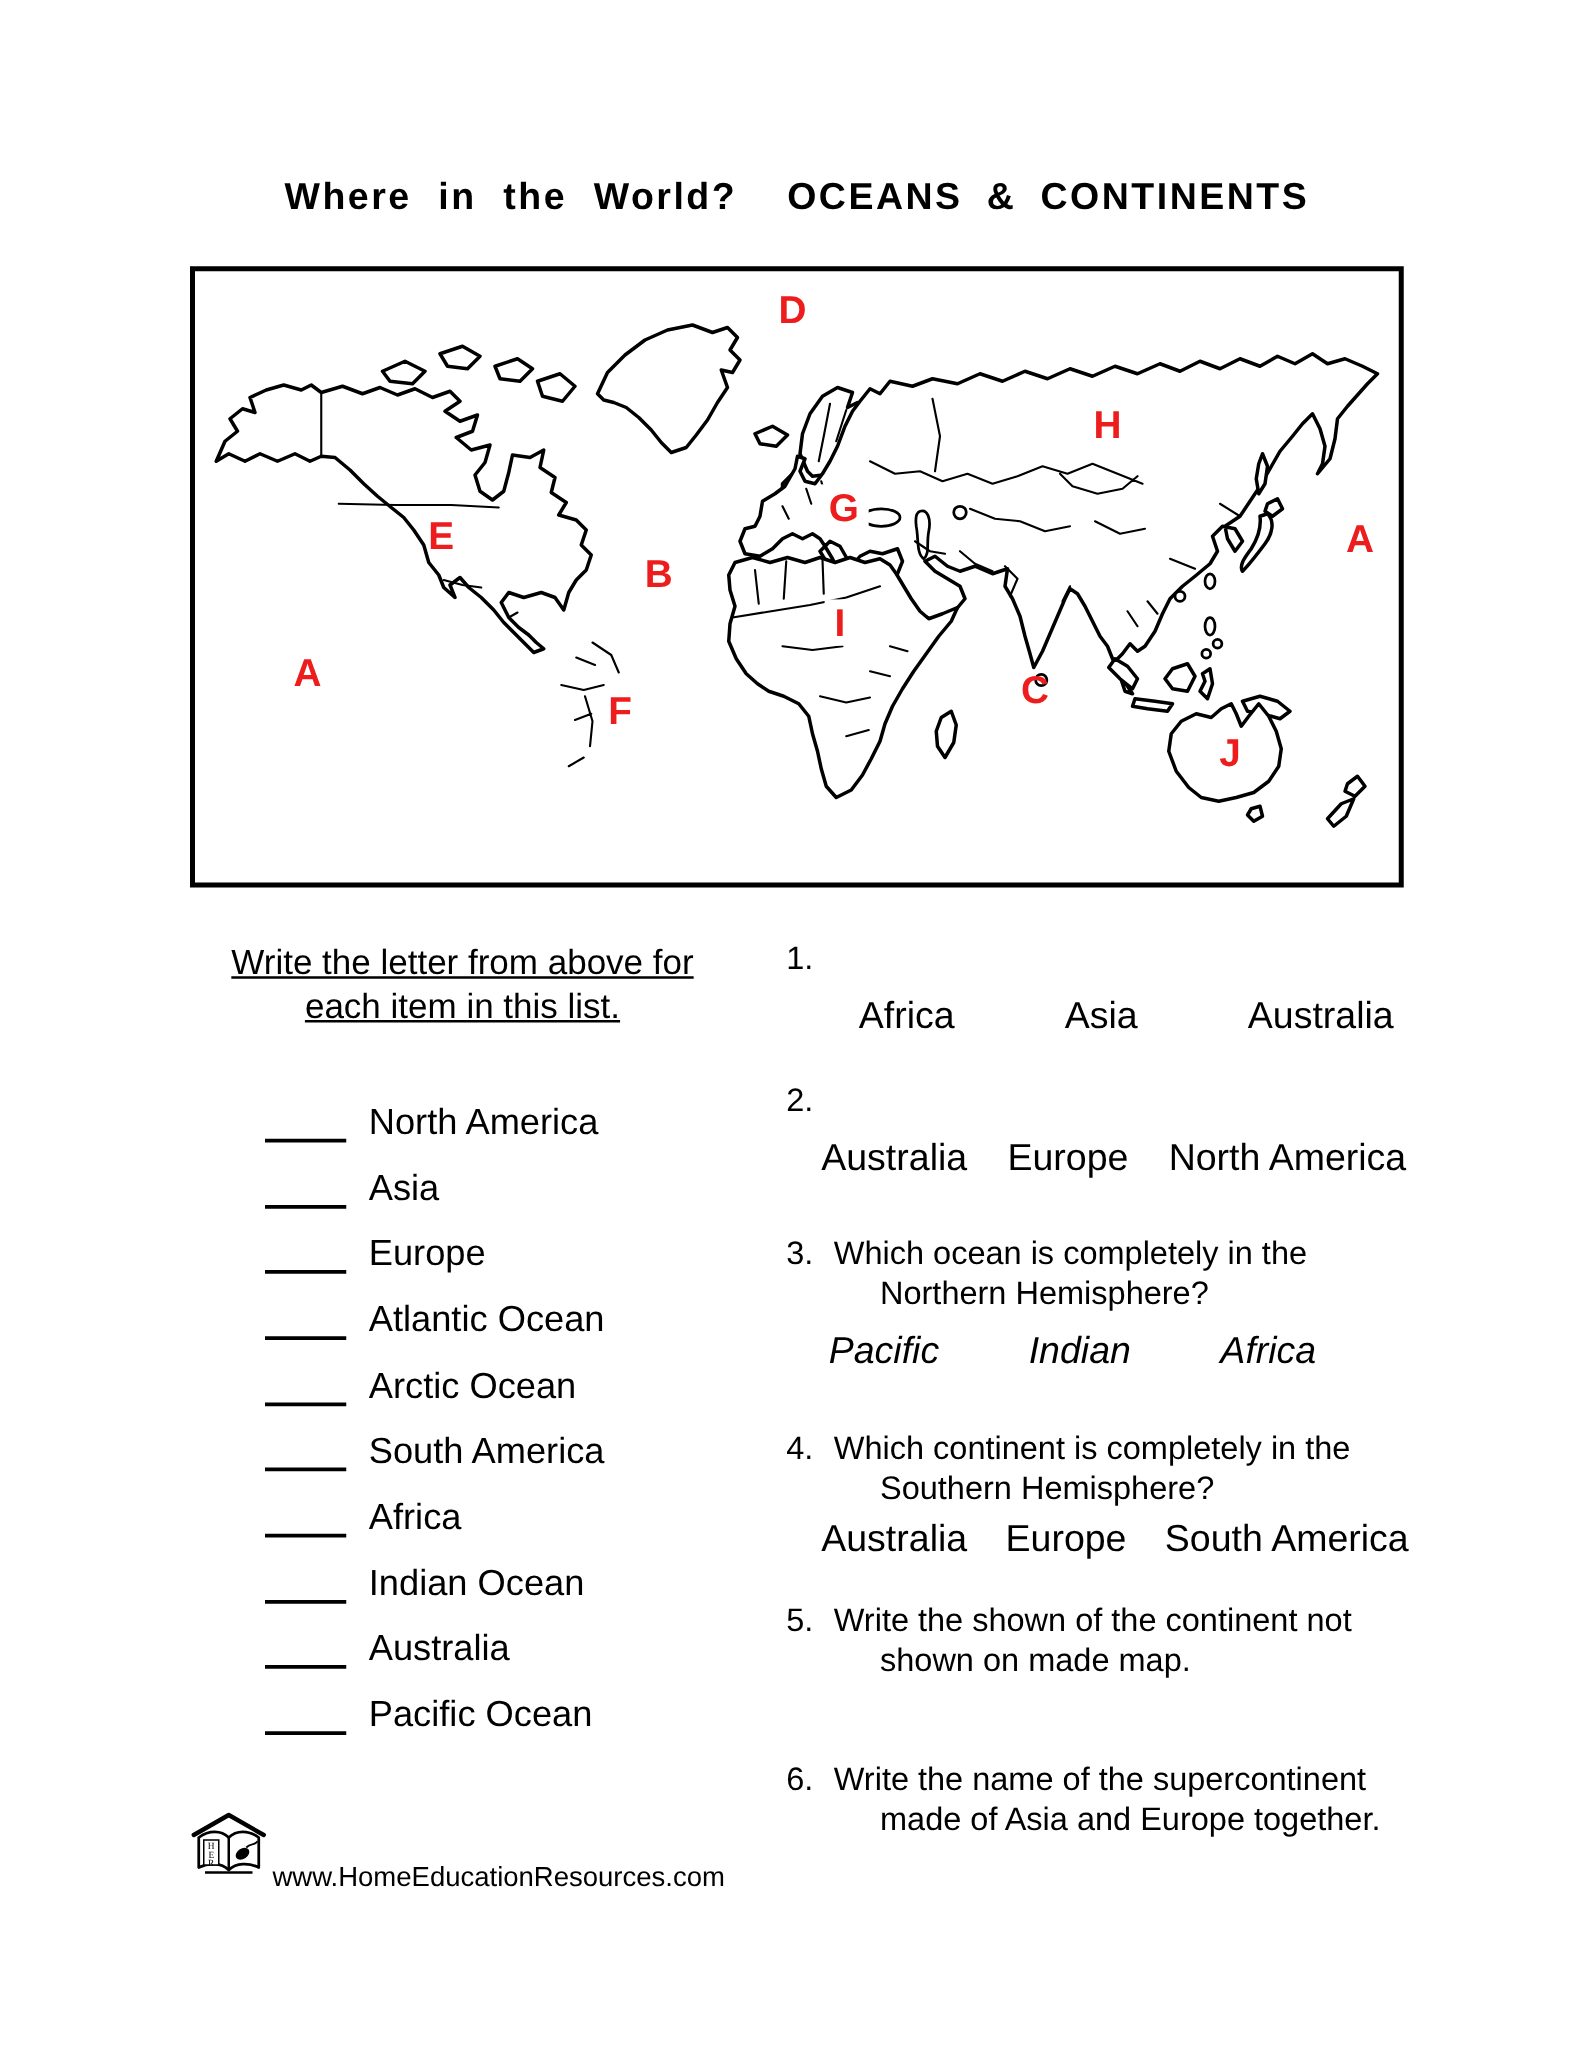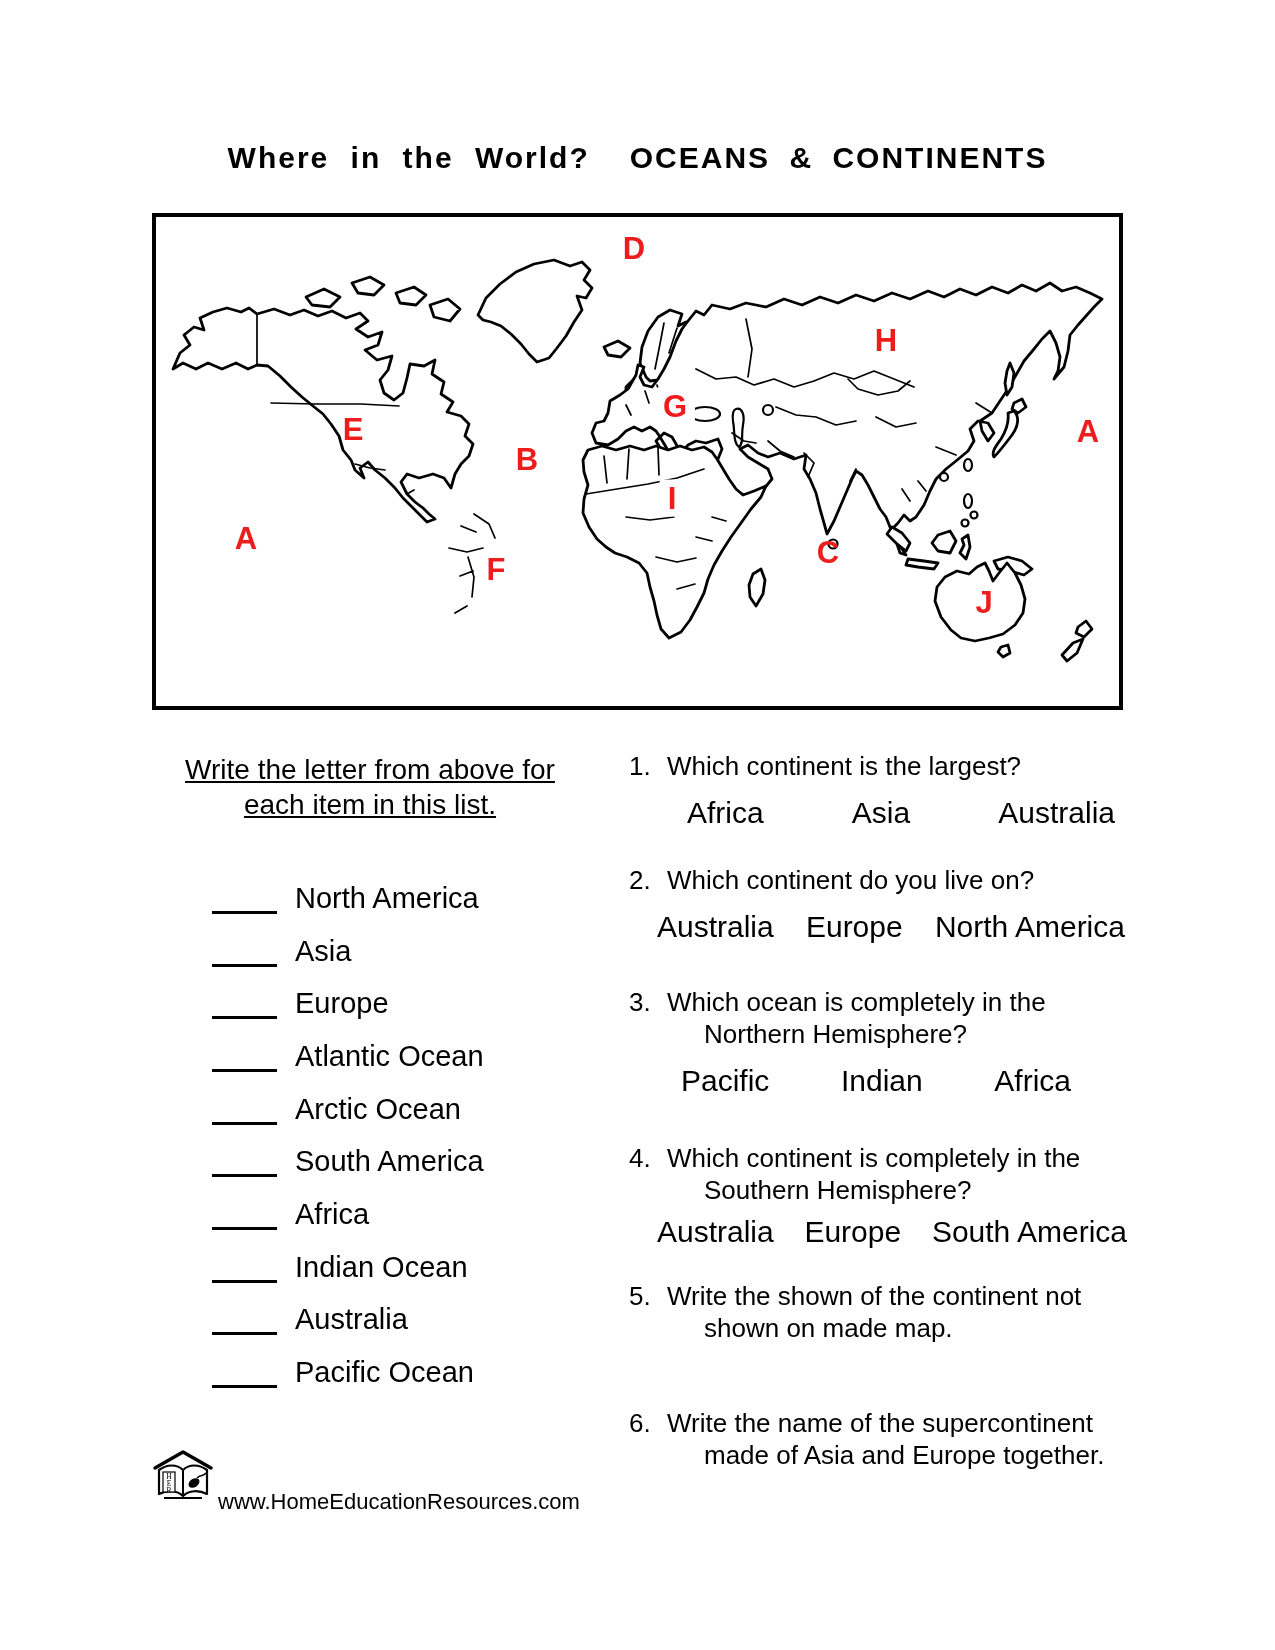"Which continent is the largest?" span { html: <span>Which continent is the largest?</span> -> none }
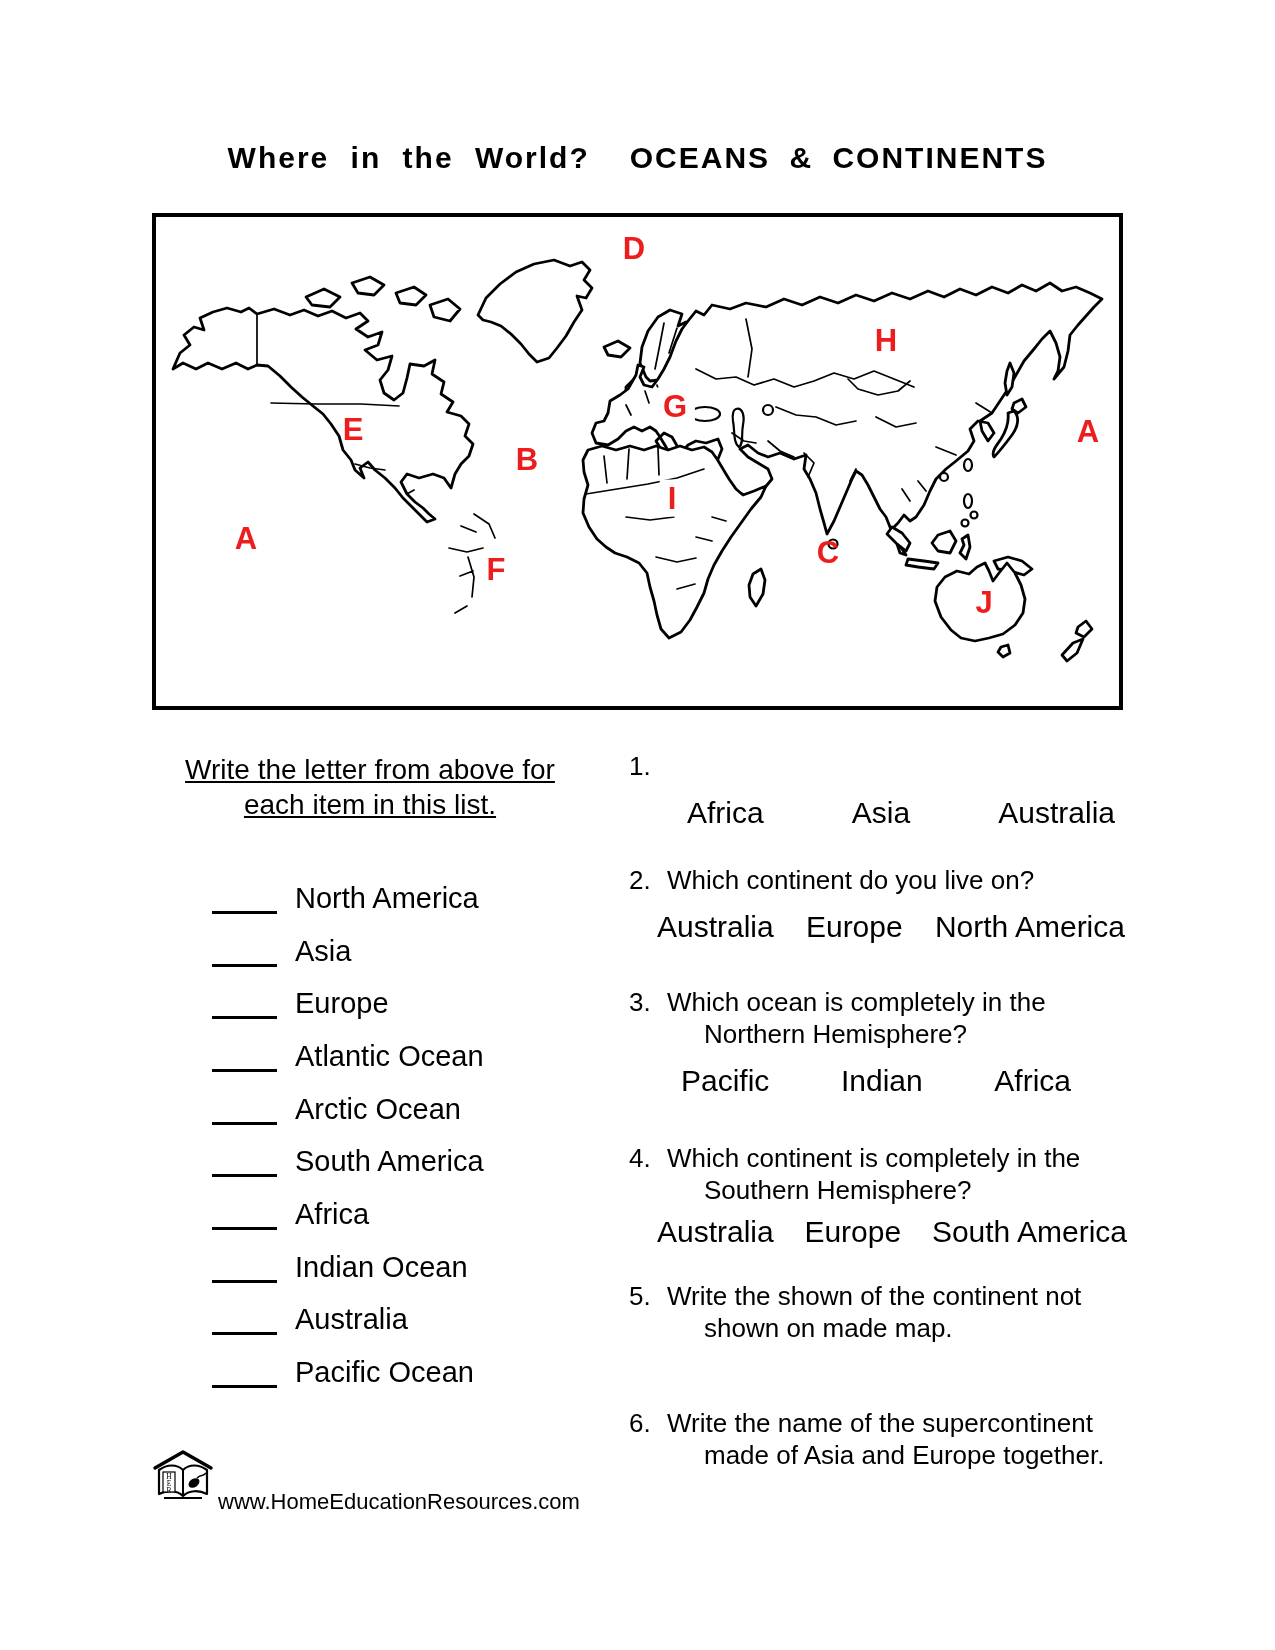"Which continent do you live" span { html: <span>Which continent do you live on?</span> -> none }
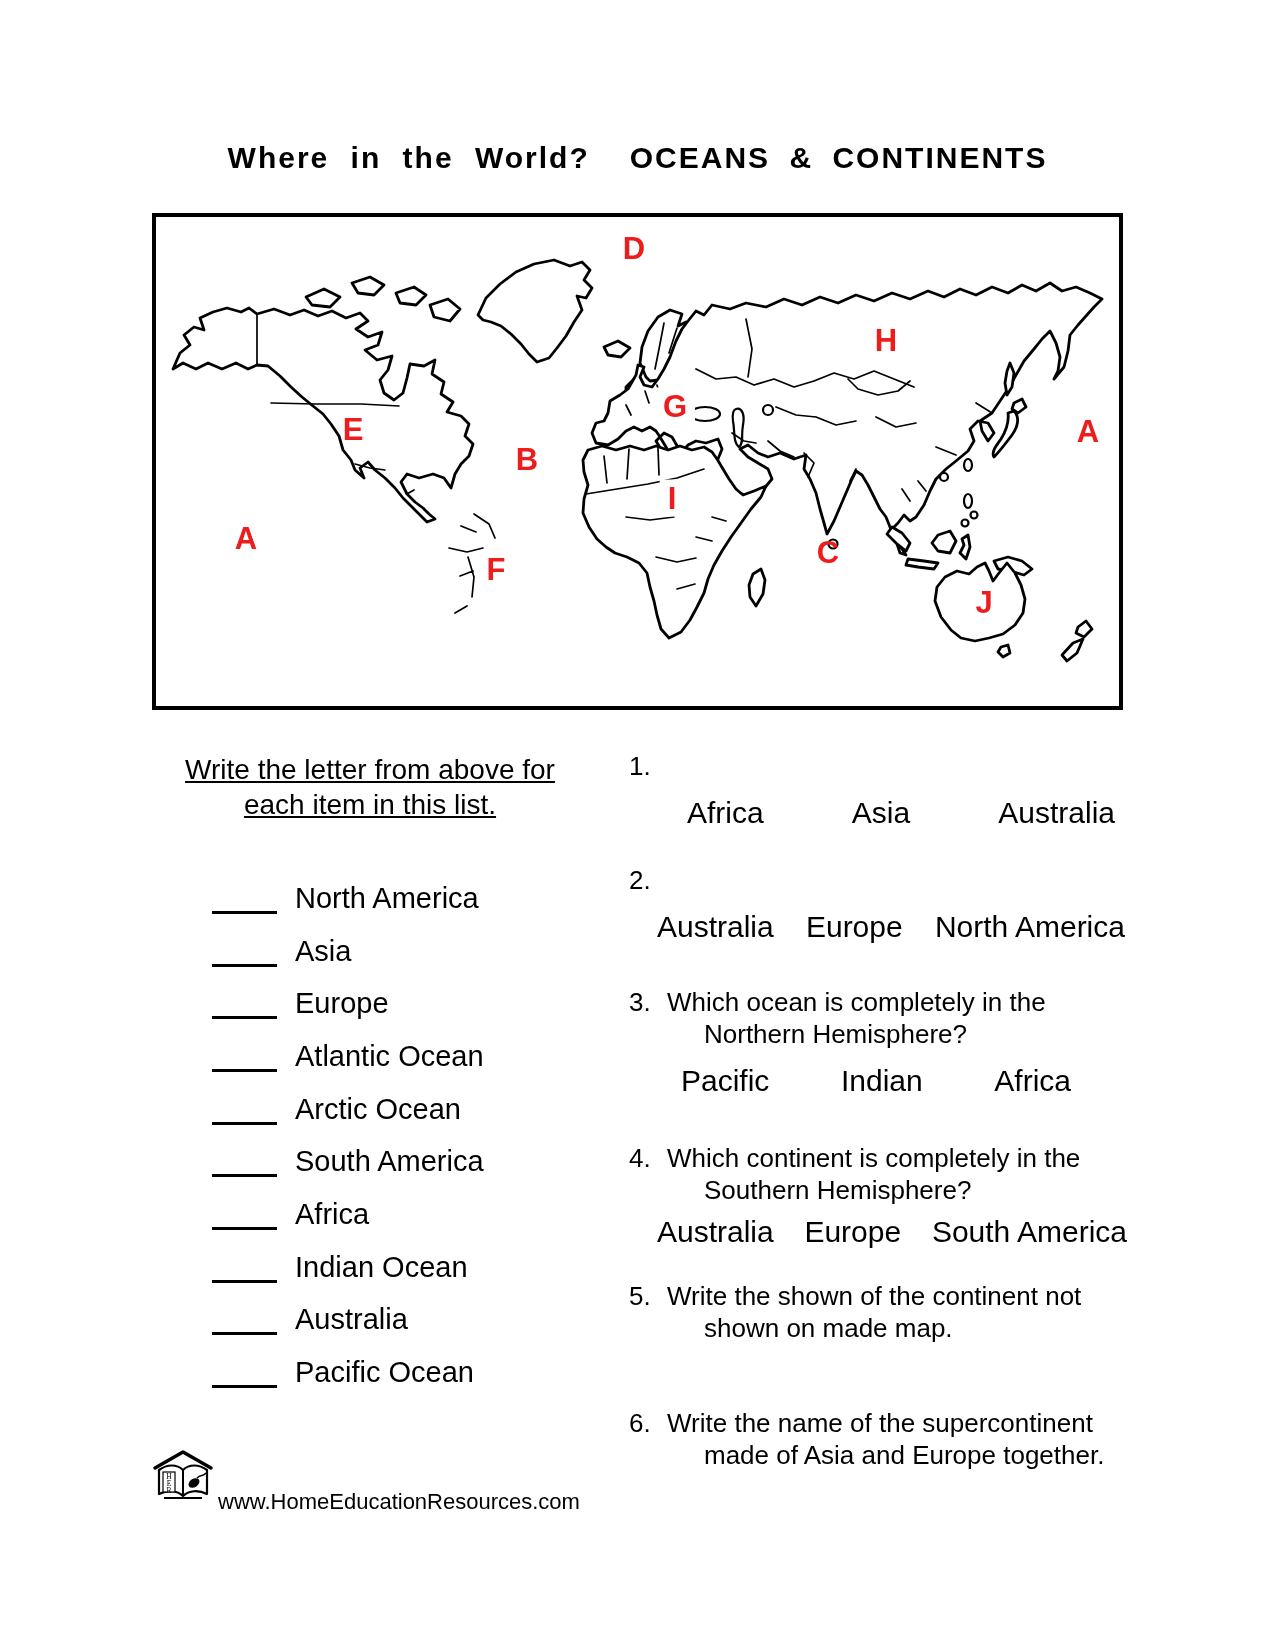"Pacific" div.opts { font-style: none -> italic; margin-left: 52px -> 34px }
